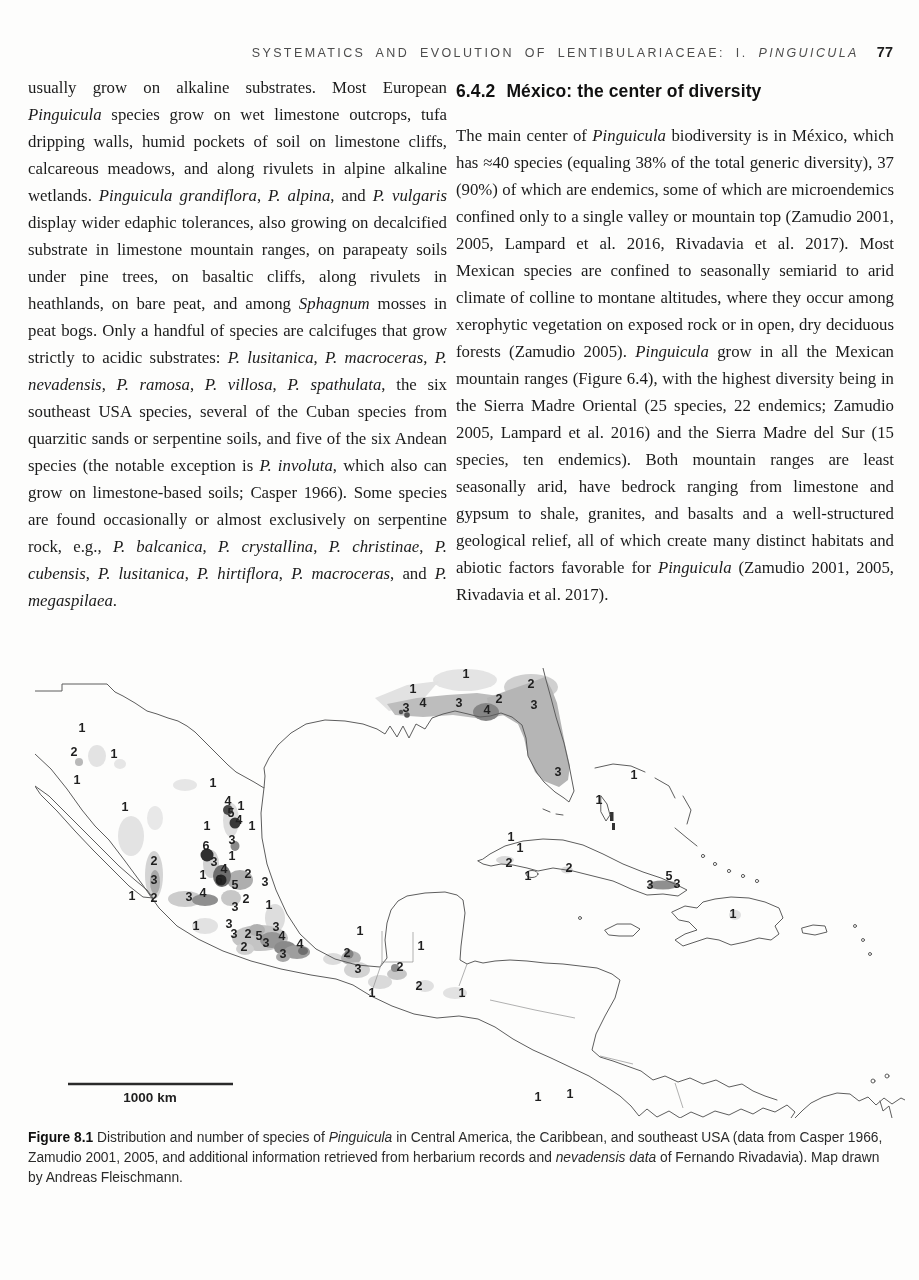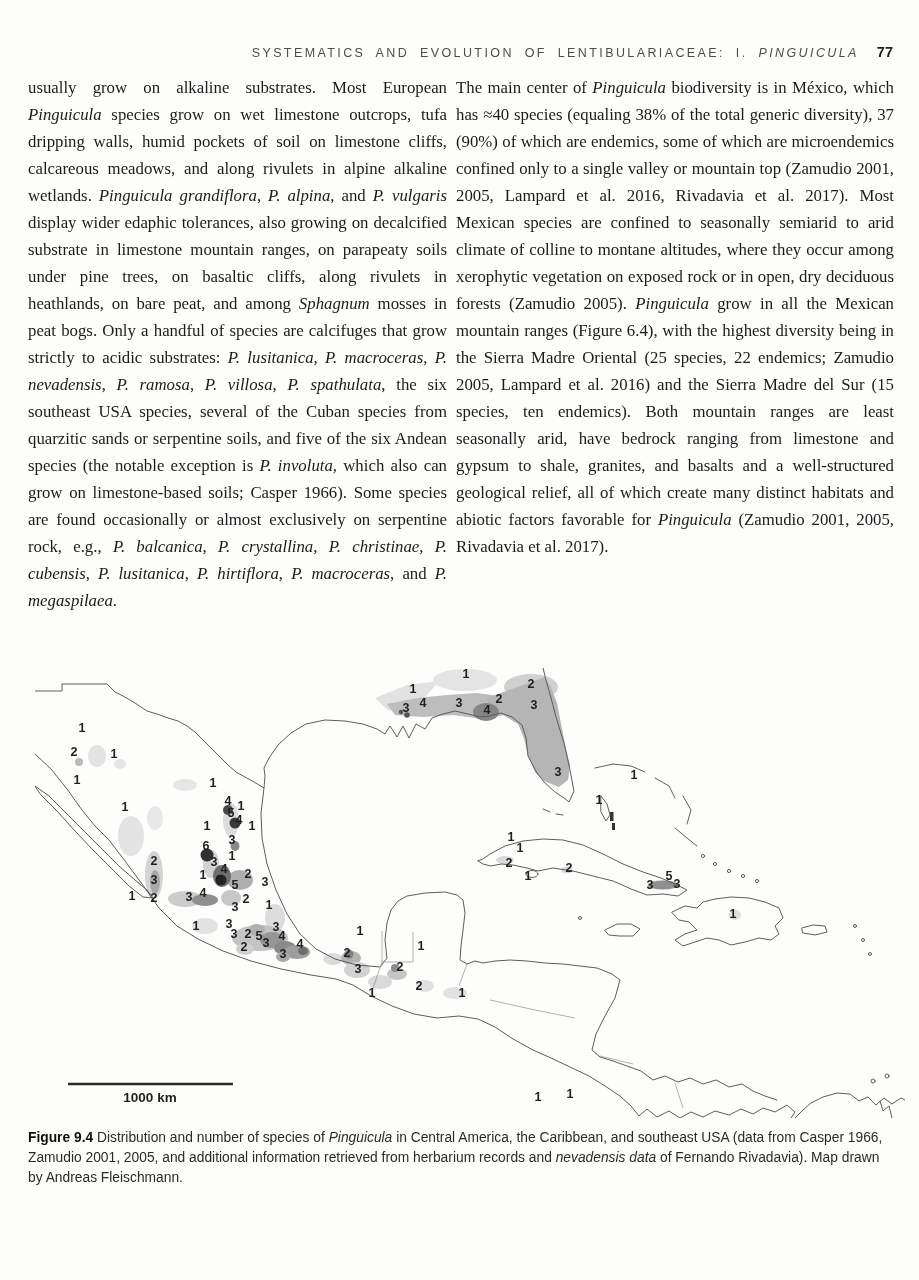"6.4.2 México: the center of" h2 { html: none -> <h2><span>6.4.2</span><span>México: the center of diversity</span></h2> }
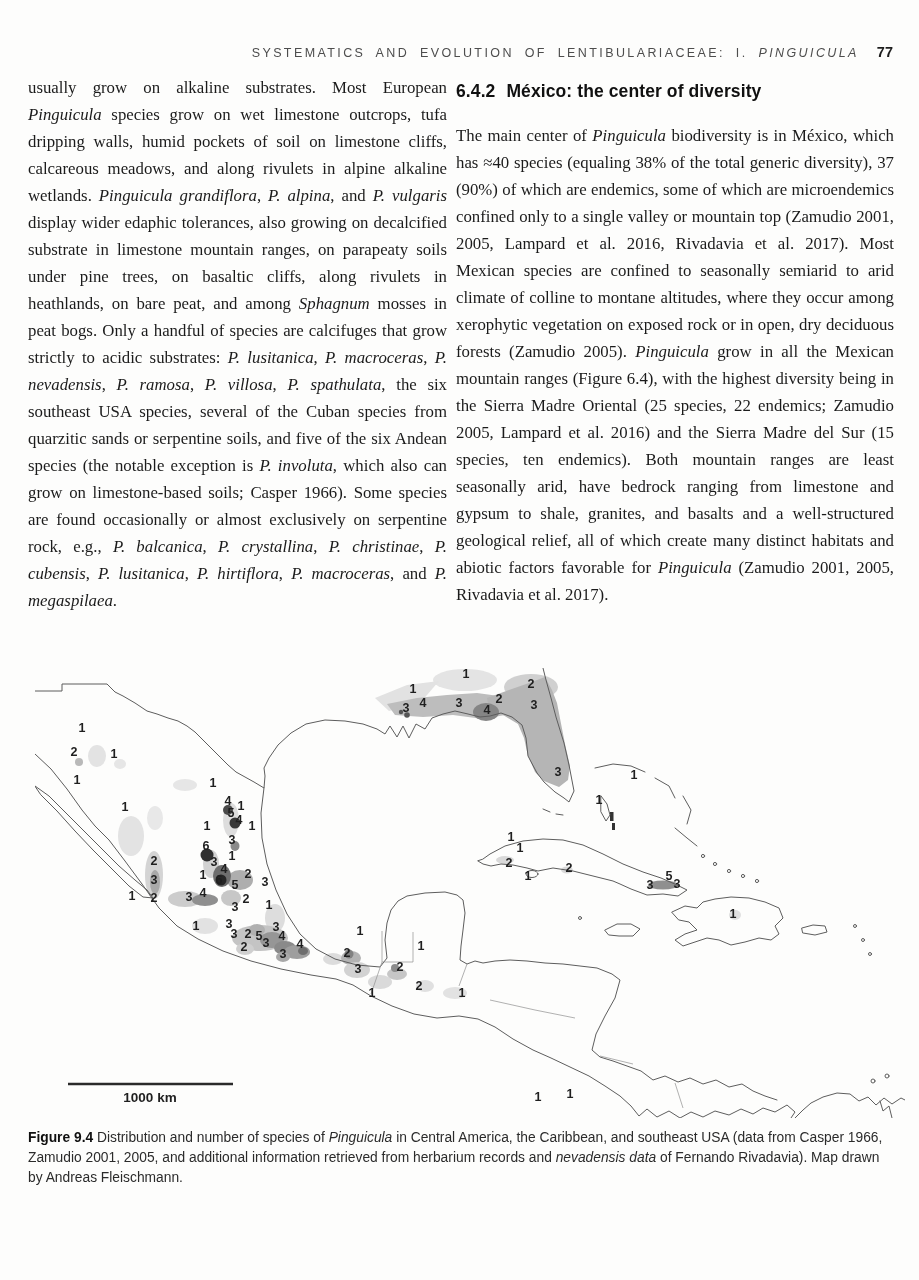"Figure 9.4" b { text: 9.4 -> 8.1 }
